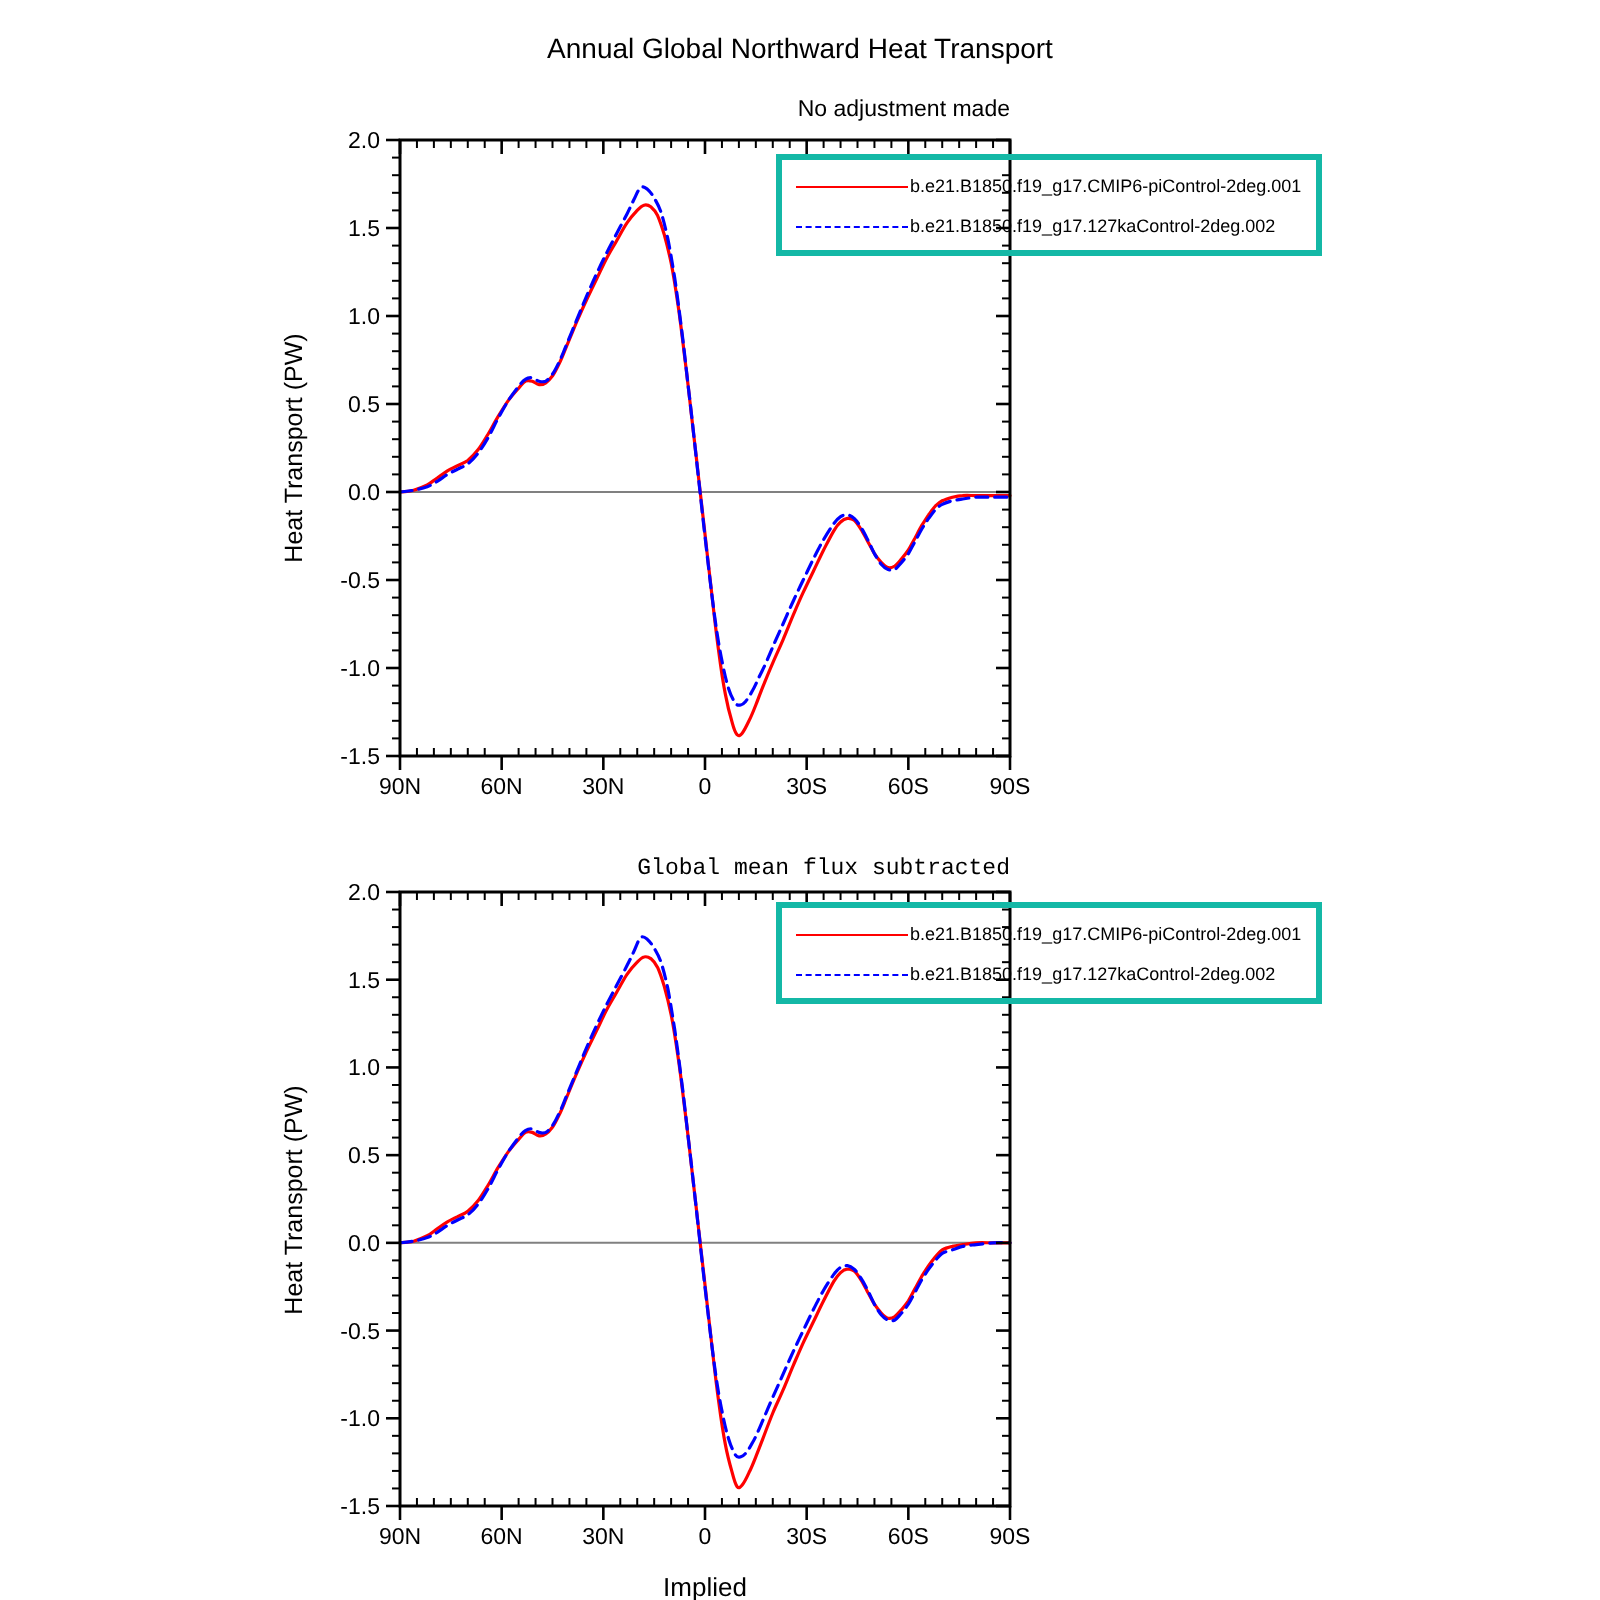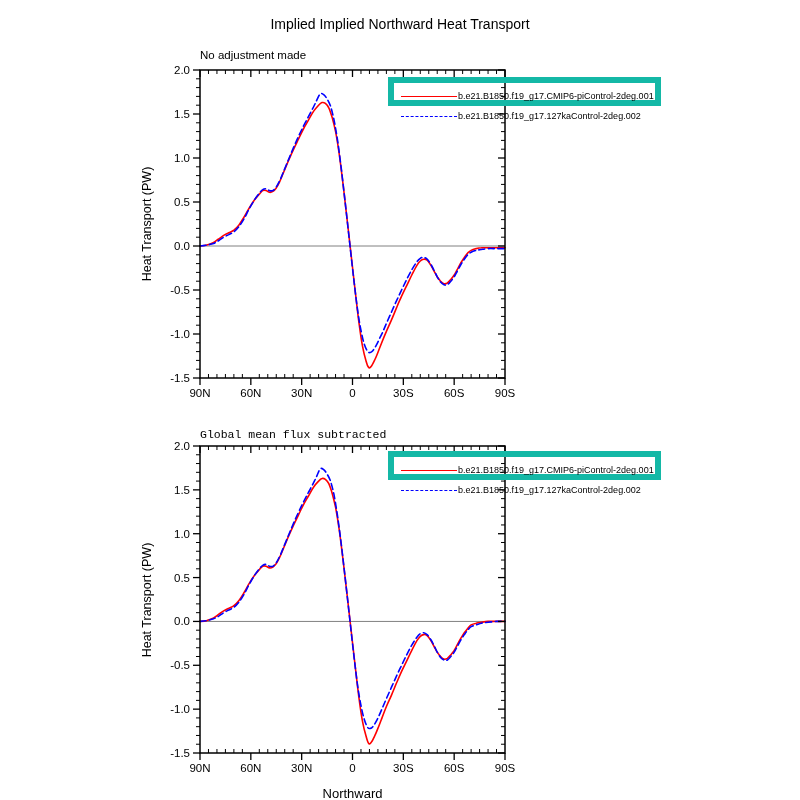"Implied Implied Northward Heat Transport" div.abs { text: Implied Implied -> Annual Global }
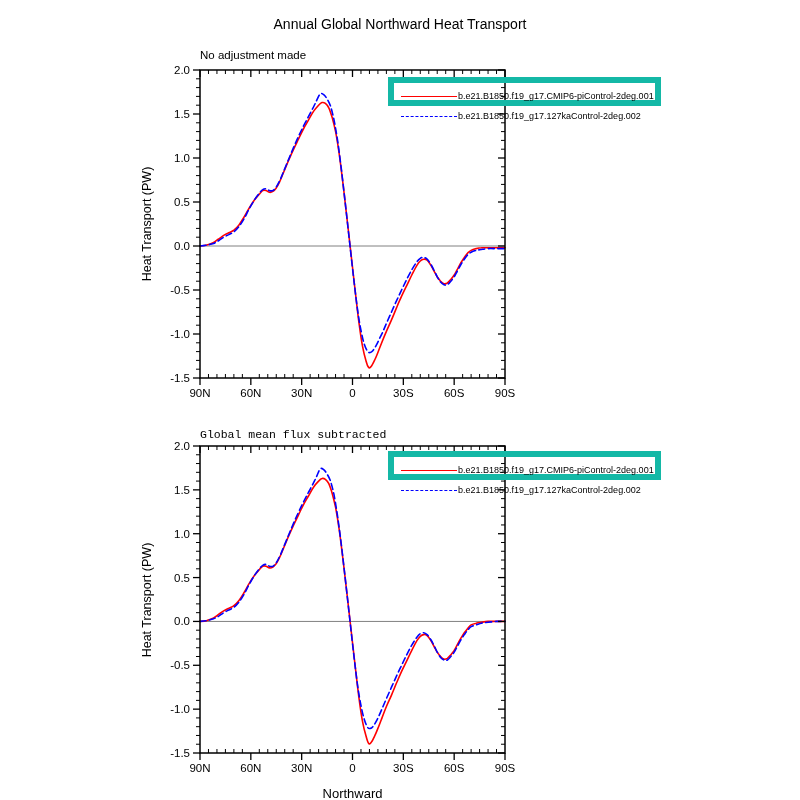"No adjustment made" .subtitle { text-align: left -> right }
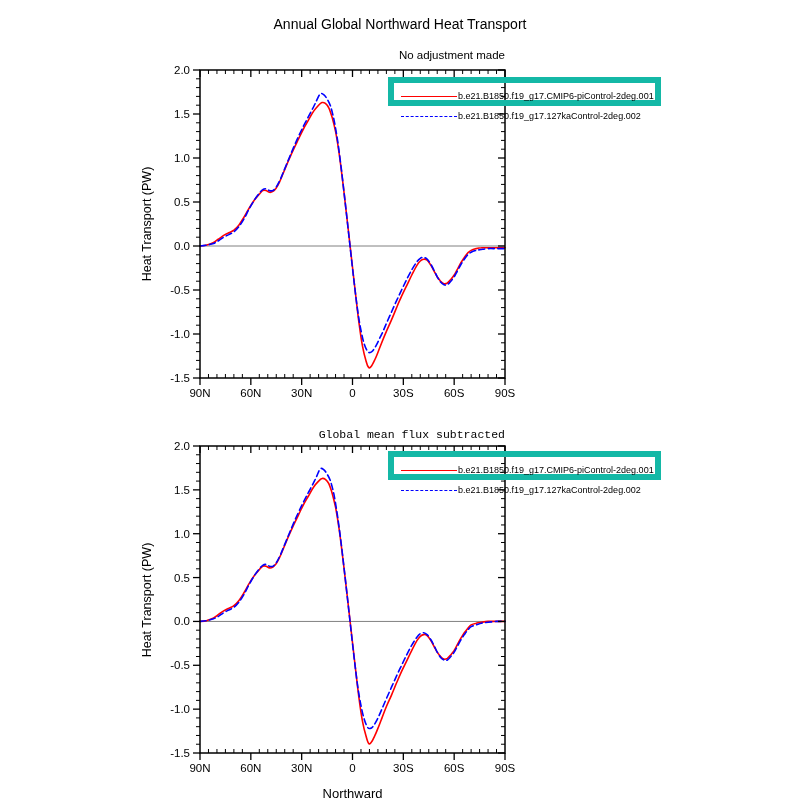"b.e21.B1850.f19_g17.CMIP6-piControl-2deg" .legend { border: 6px solid #14b8a6 -> 3px solid #14b8a6; height: 29px -> 51px }
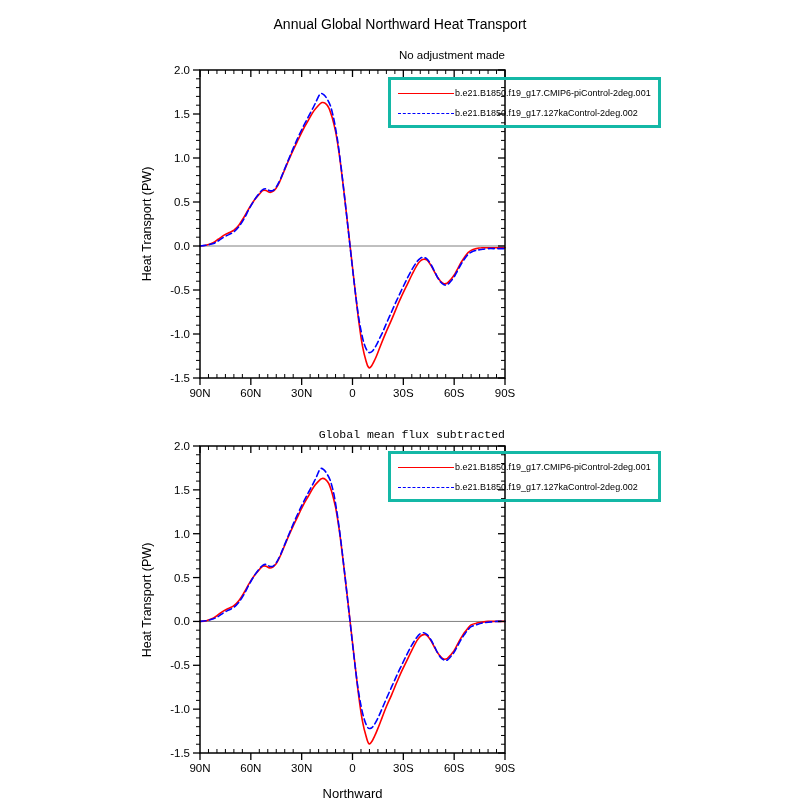"Northward" div.abs { text: Northward -> Implied }
